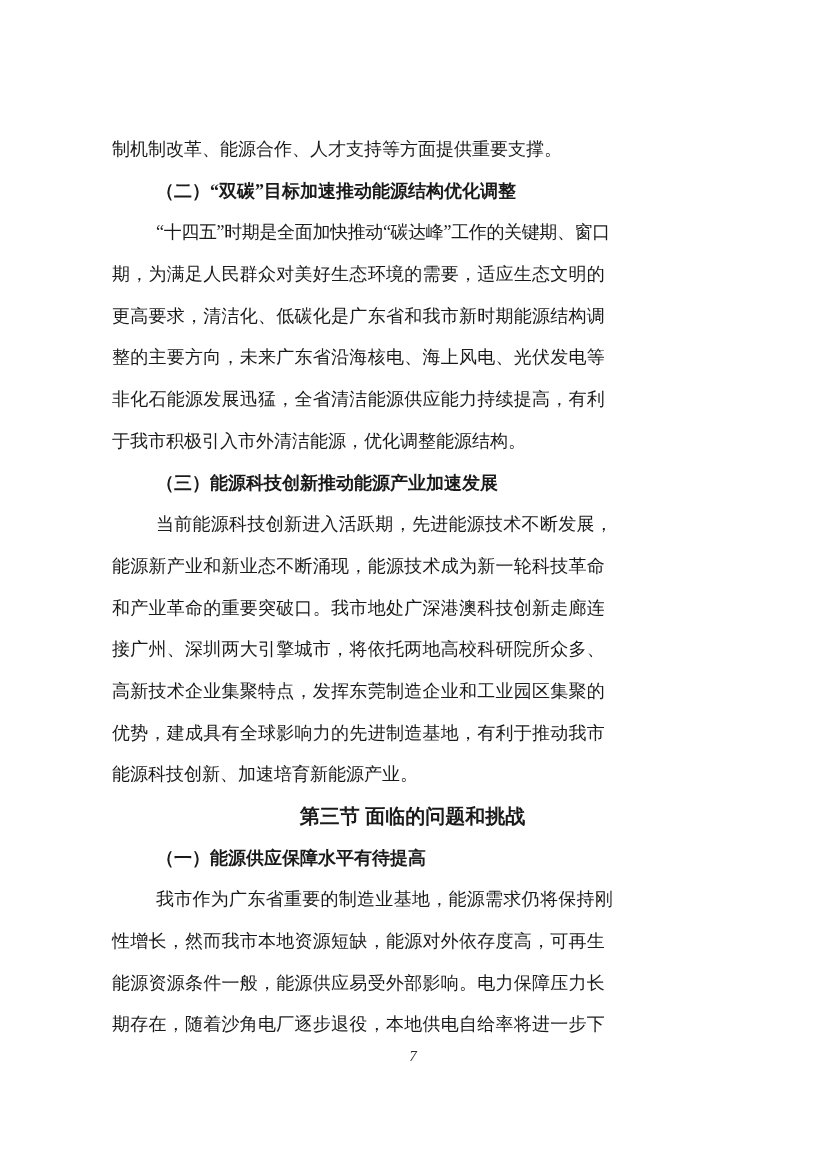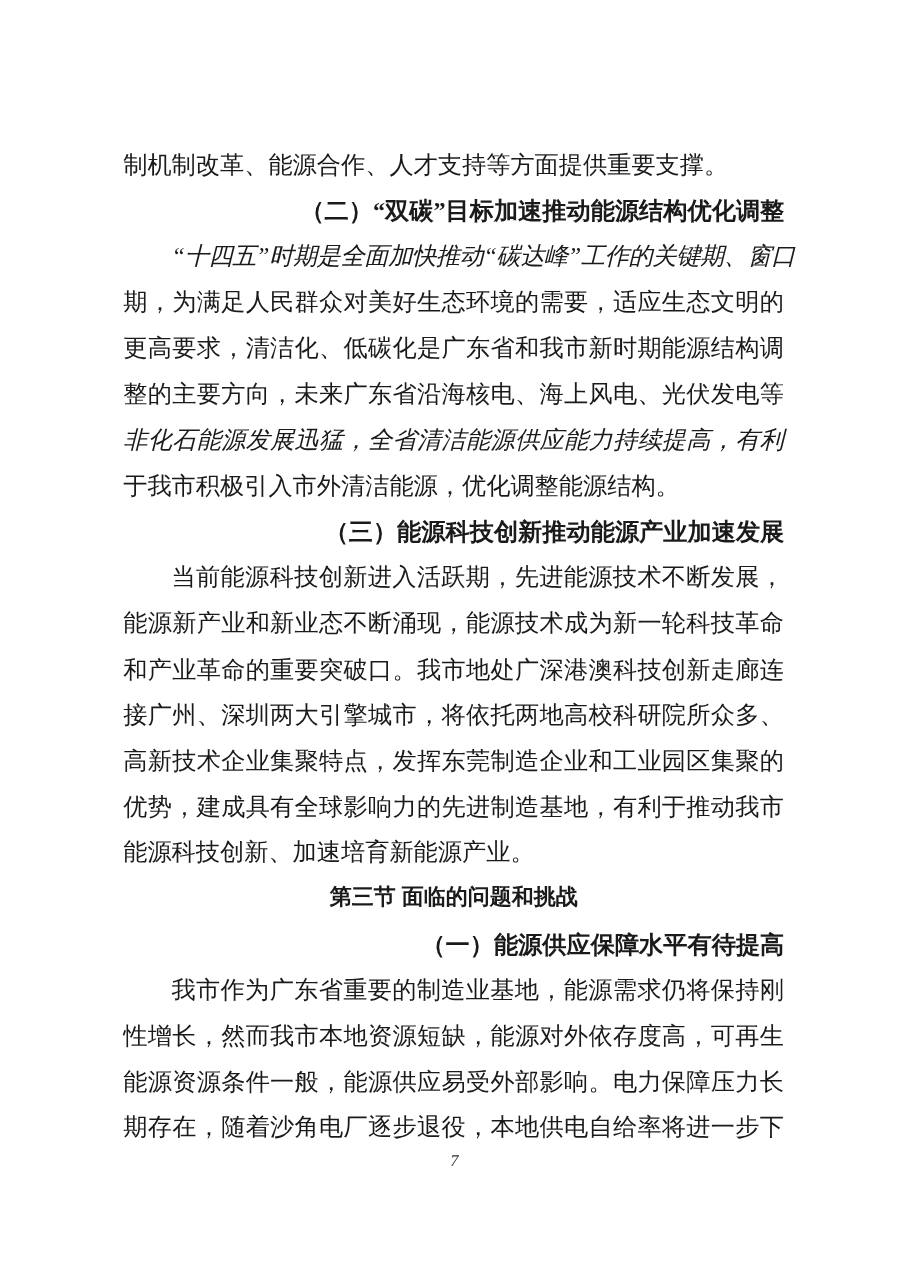"制机制改革、能源合作、人才支持等方面提供重要支撑。" .line { font-size: 22px -> 18px }
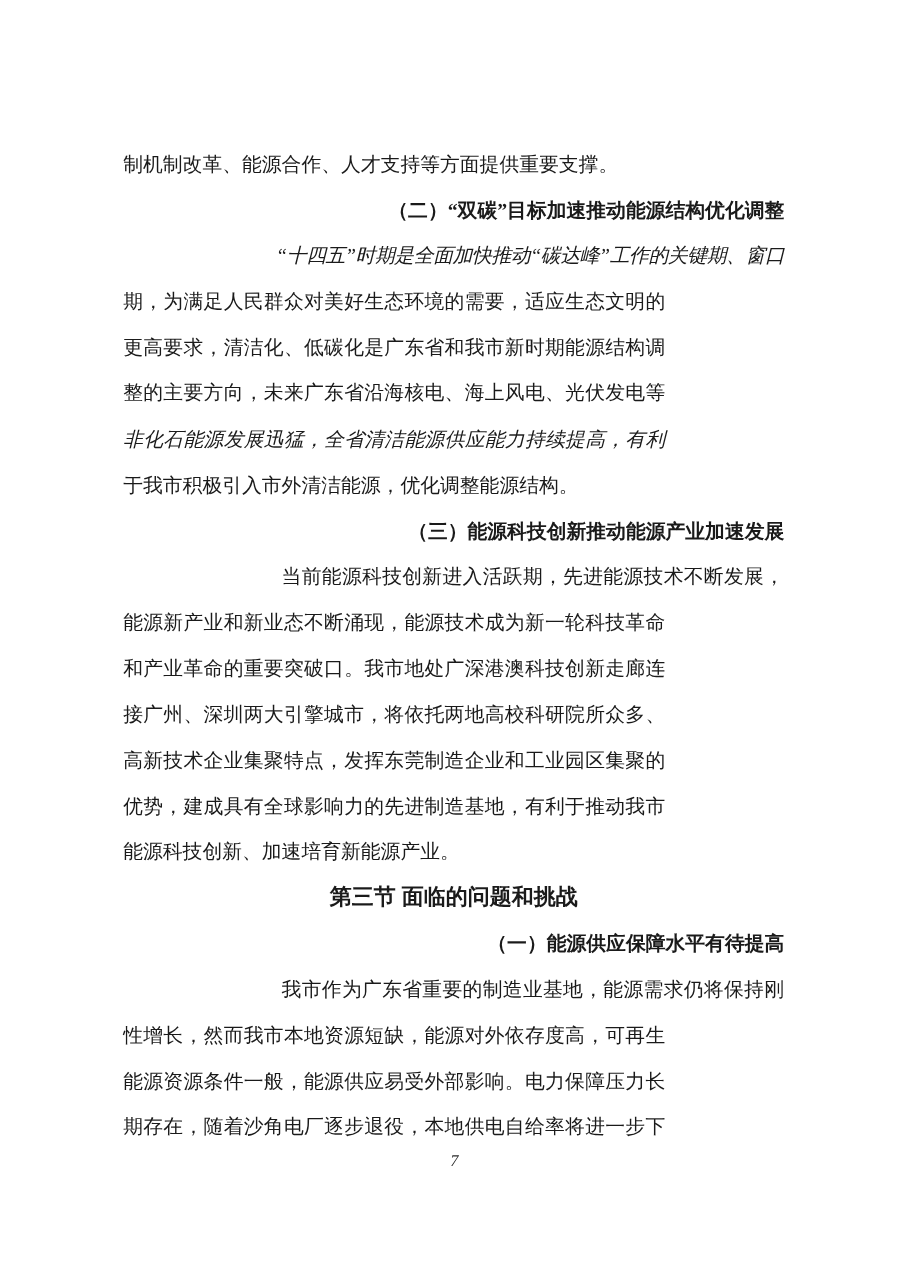"（二）“双碳”目标加速推动能源结构优化调整" .indent { text-align: right -> none }
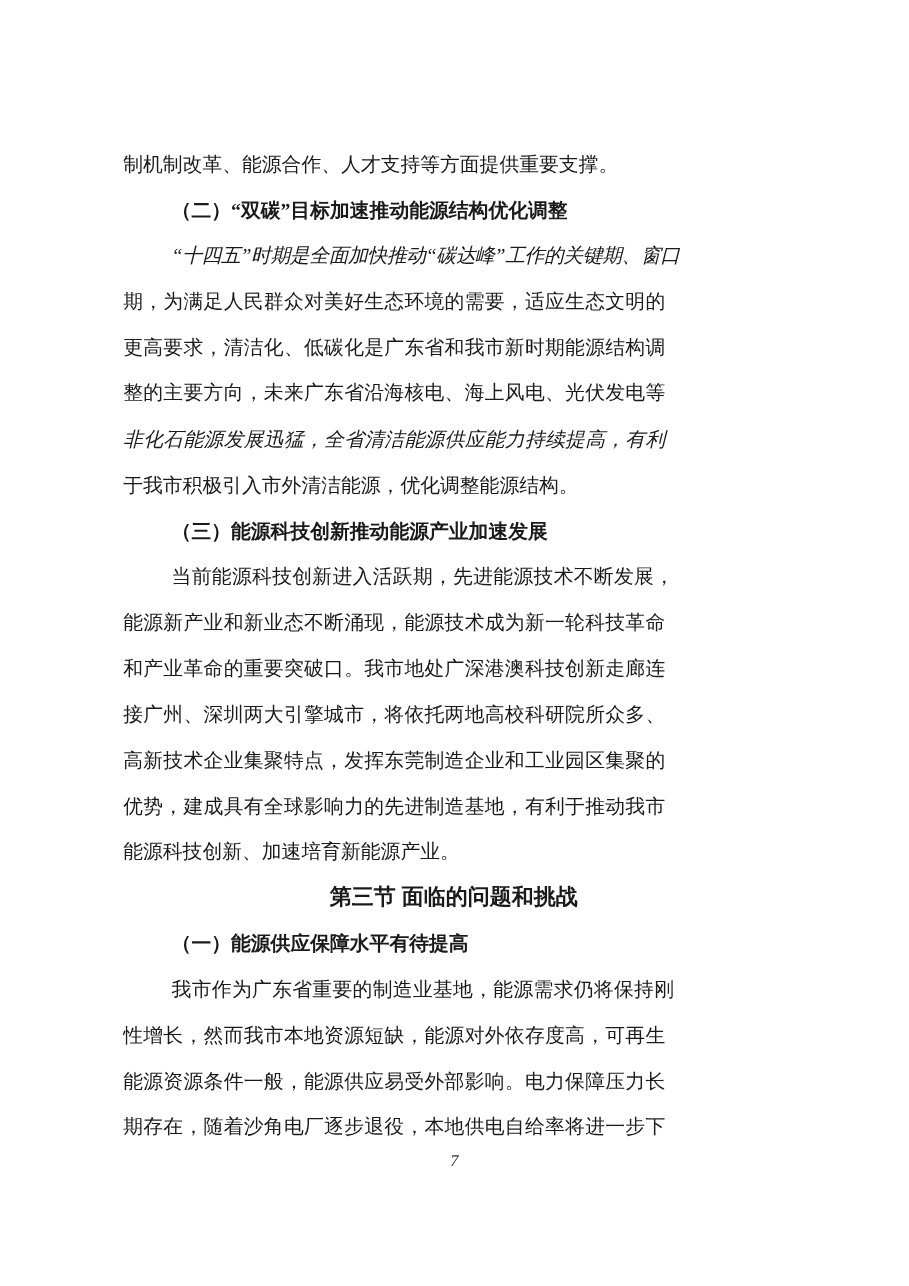"“十四五”时期是全面加快推动“碳达峰”工作的关键期、窗口" span.txt { font-style: italic -> none }
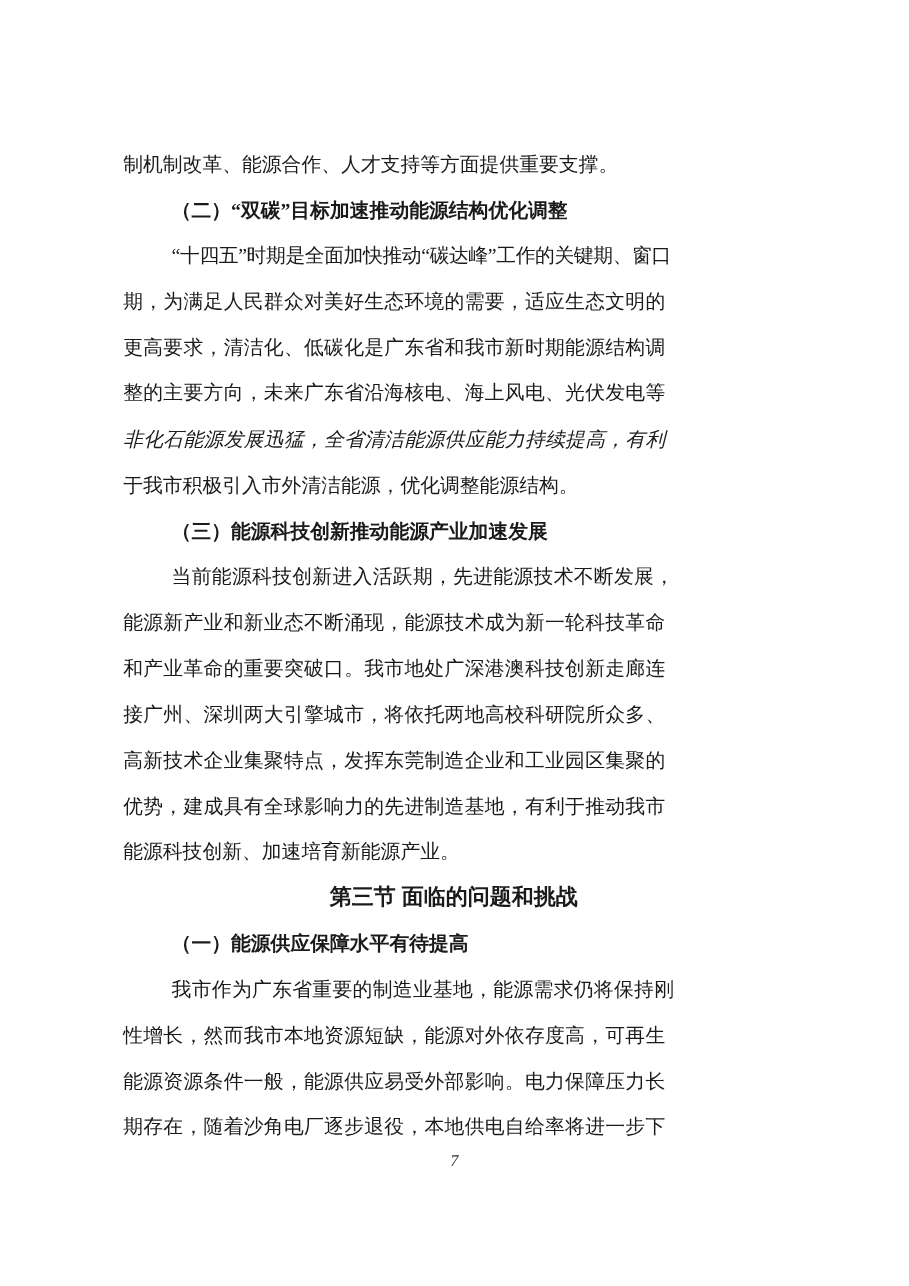"非化石能源发展迅猛，全省清洁能源供应能力持续提高，有利" span.txt { font-style: italic -> none }
